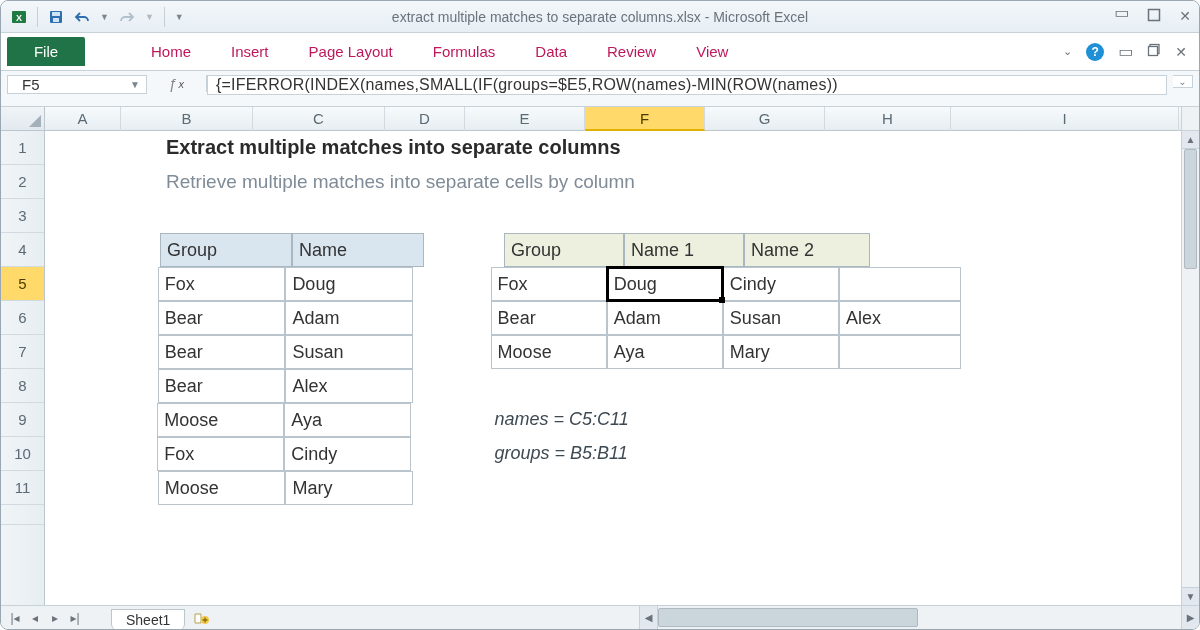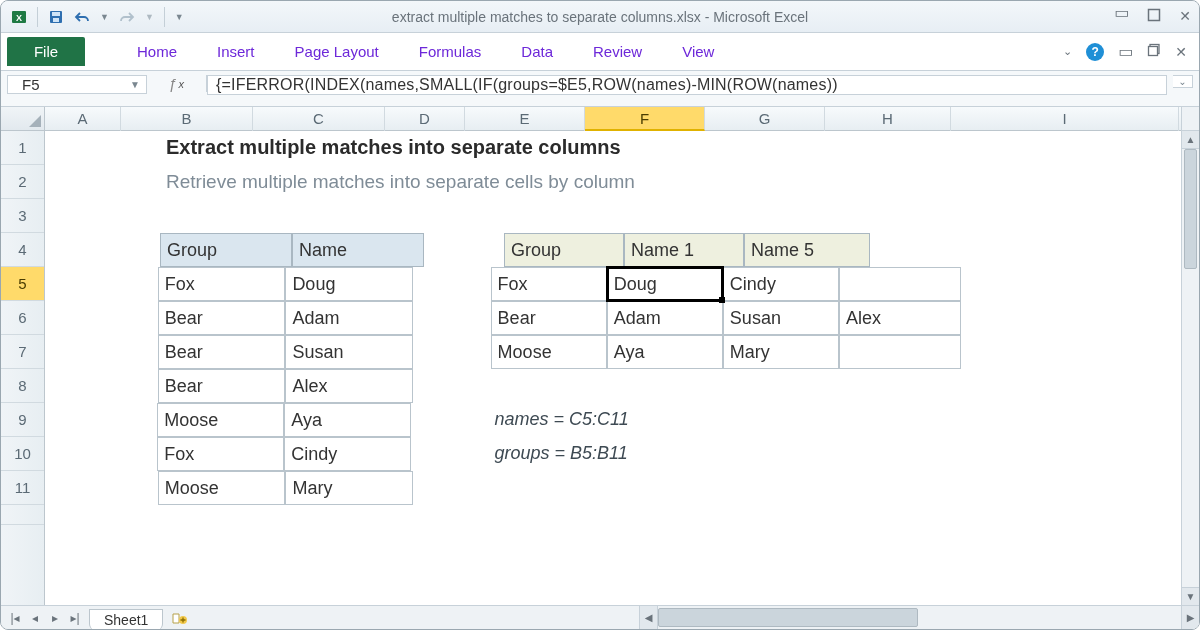"Home" .tabs { color: #6d28d9 -> #be185d; margin-left: 50px -> 64px }
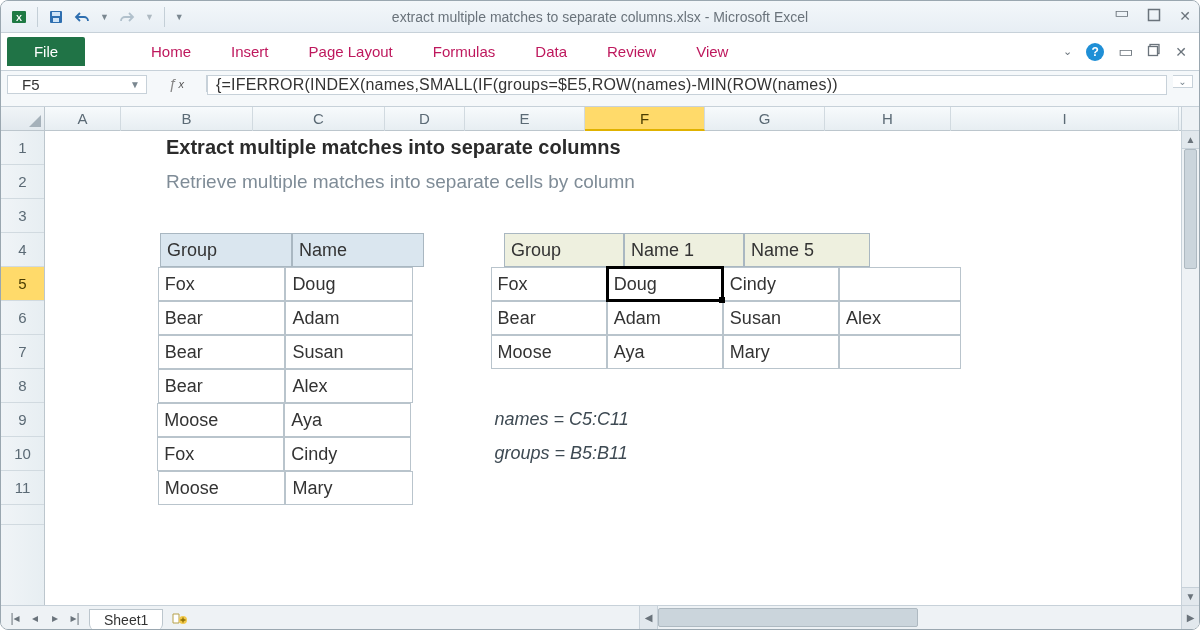"Name 5" div.cell { text: 5 -> 2 }
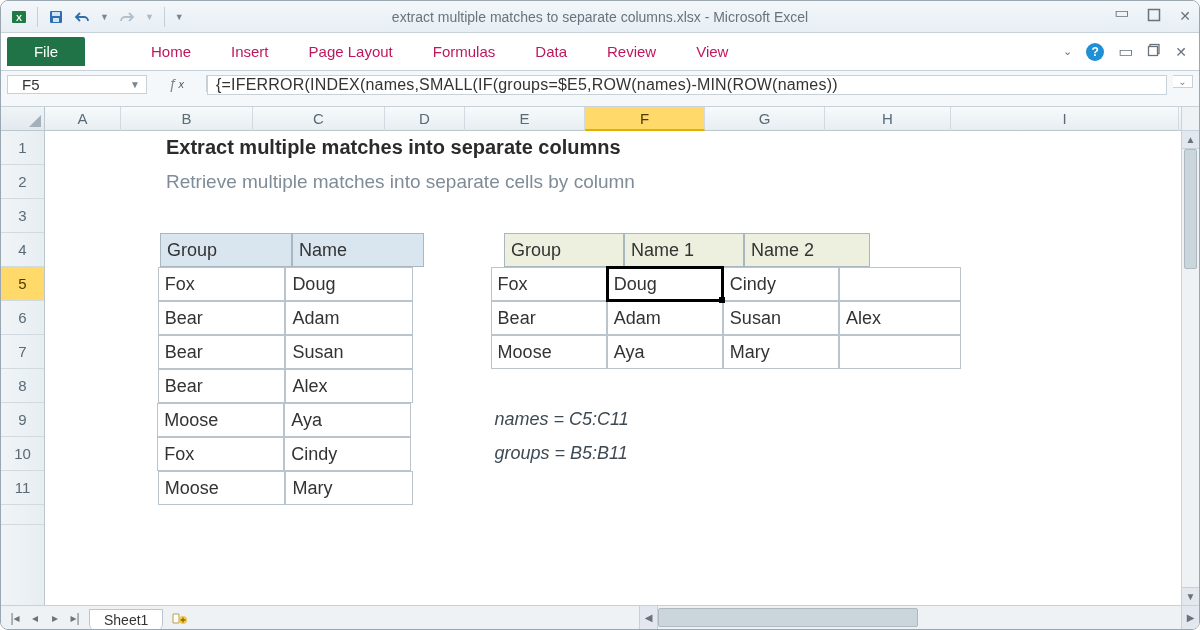"Sheet1" .sheet-tab { margin-left: none -> 22px }
